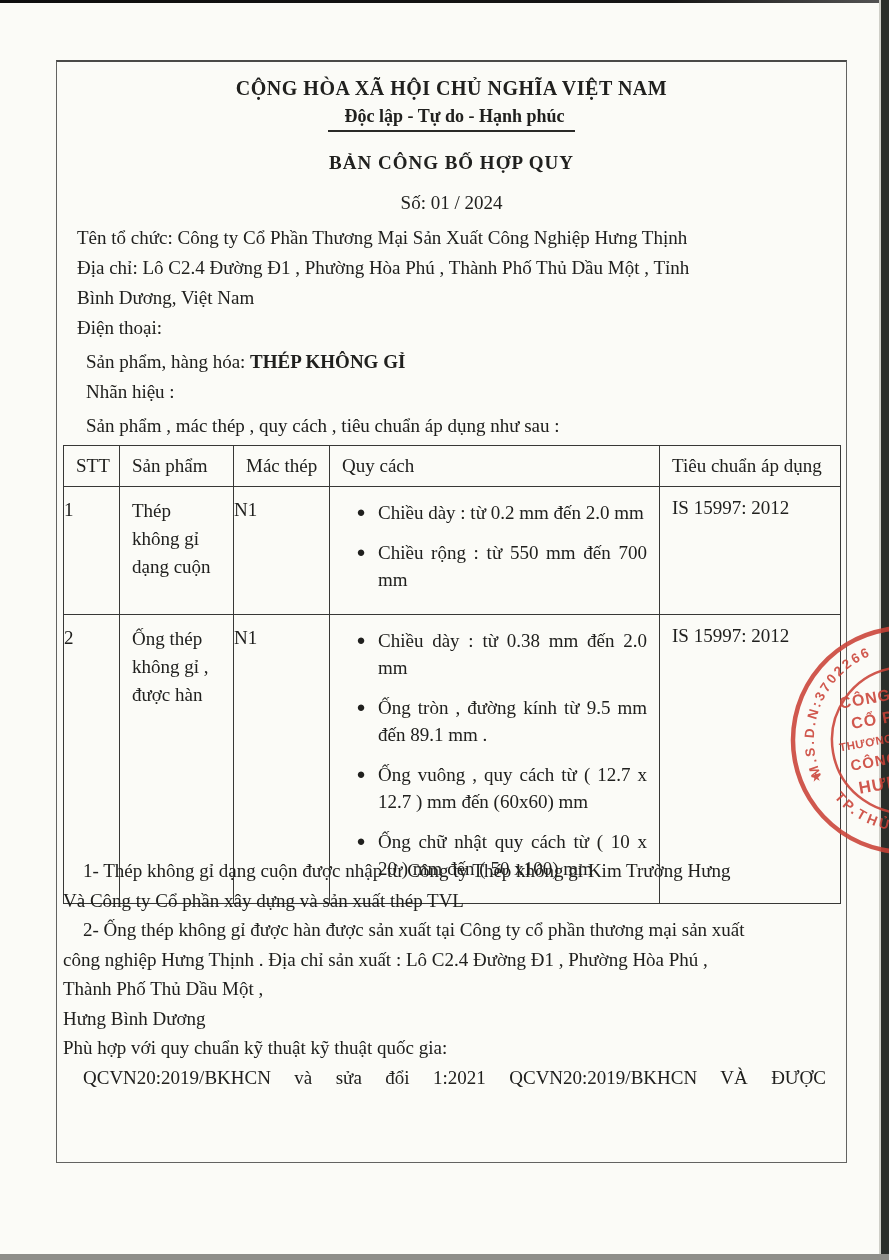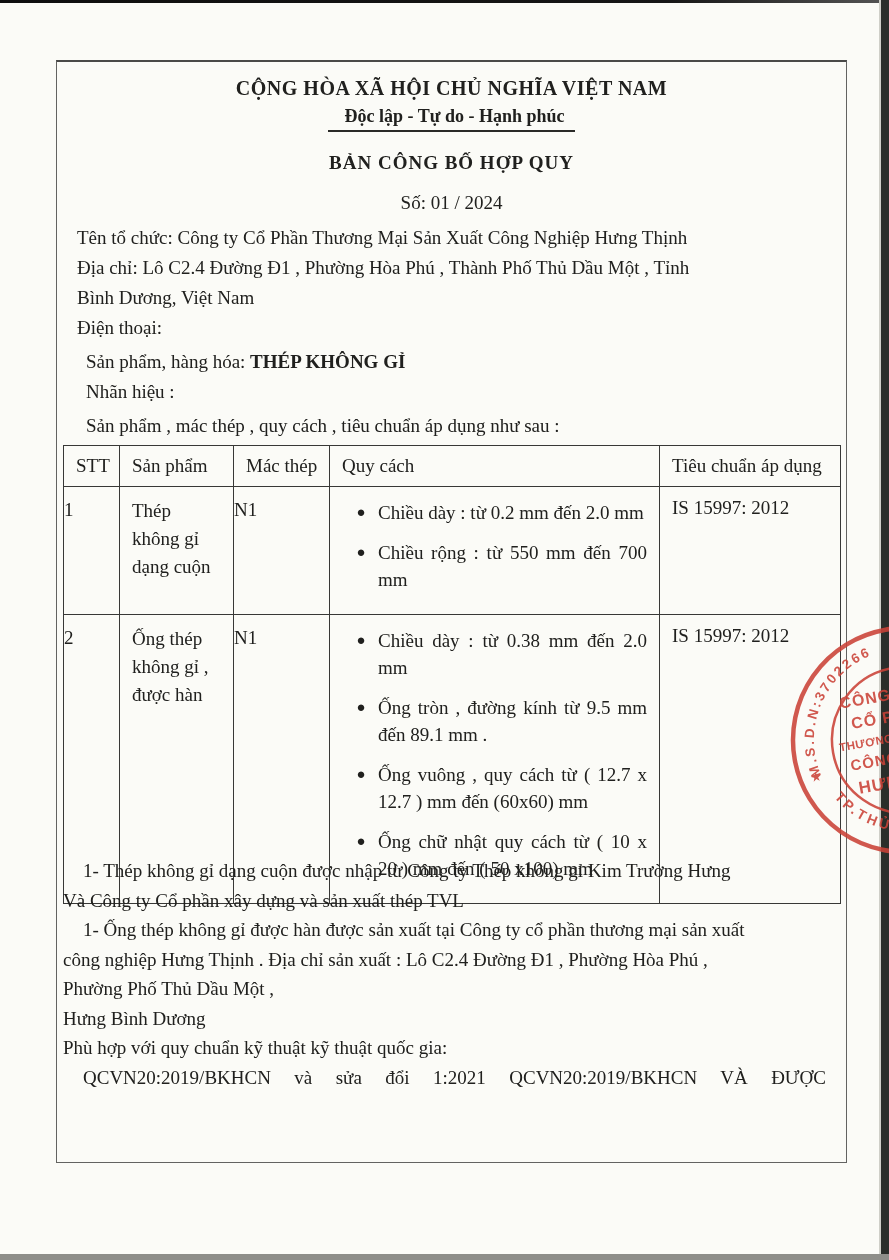"1- Ống thép không gỉ" div.ml33 { text: 1- -> 2- }
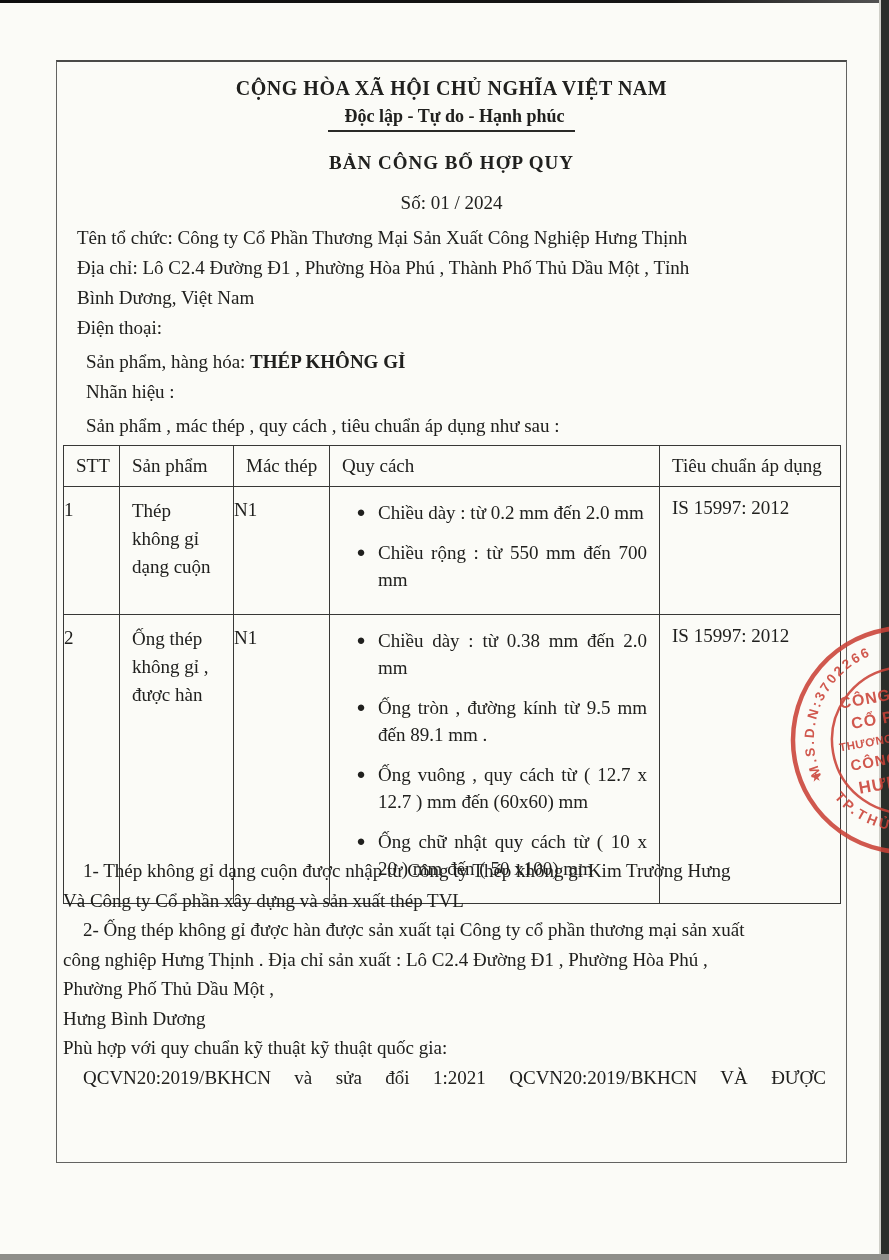"Phường Phố Thủ Dầu Một" div.ml45 { text: Phường -> Thành }
